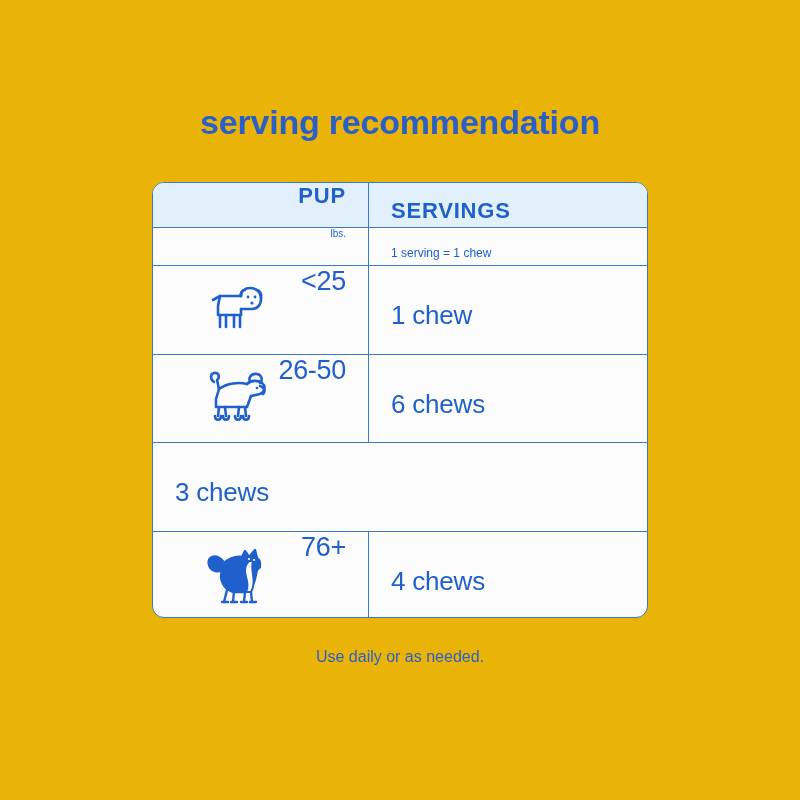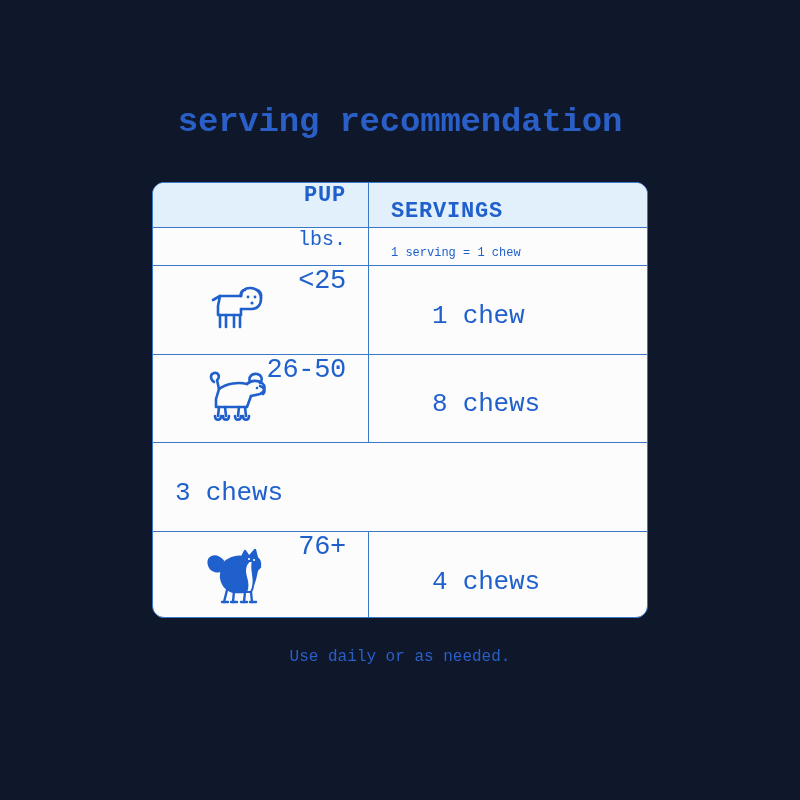"serving recommendation" .page { background: #0f172a -> #eab308; font-family: Liberation Mono, monospace -> none }
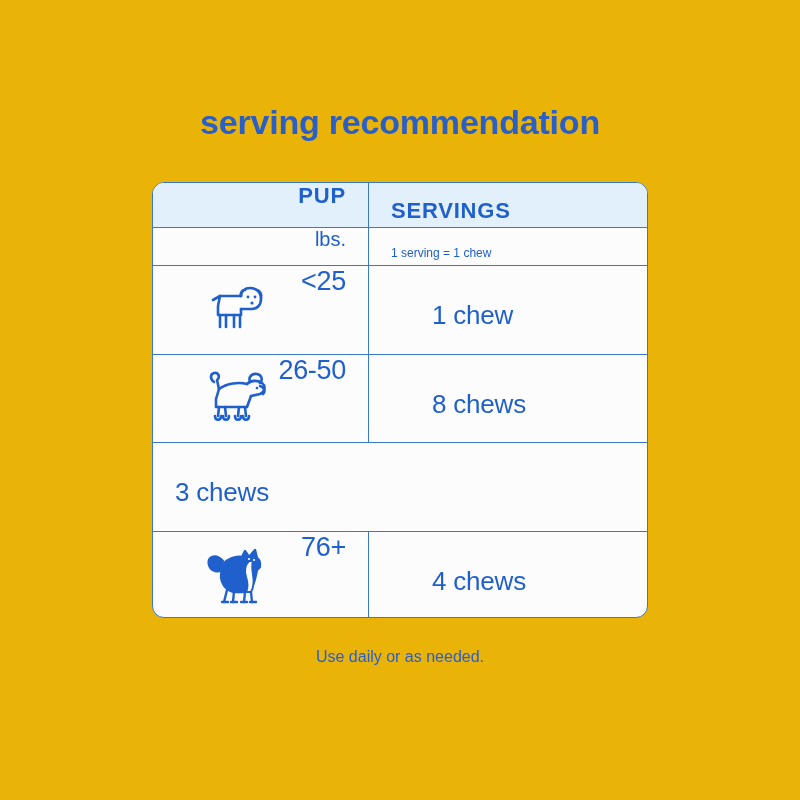"lbs." .sub-pup { font-size: 20px -> 10px }
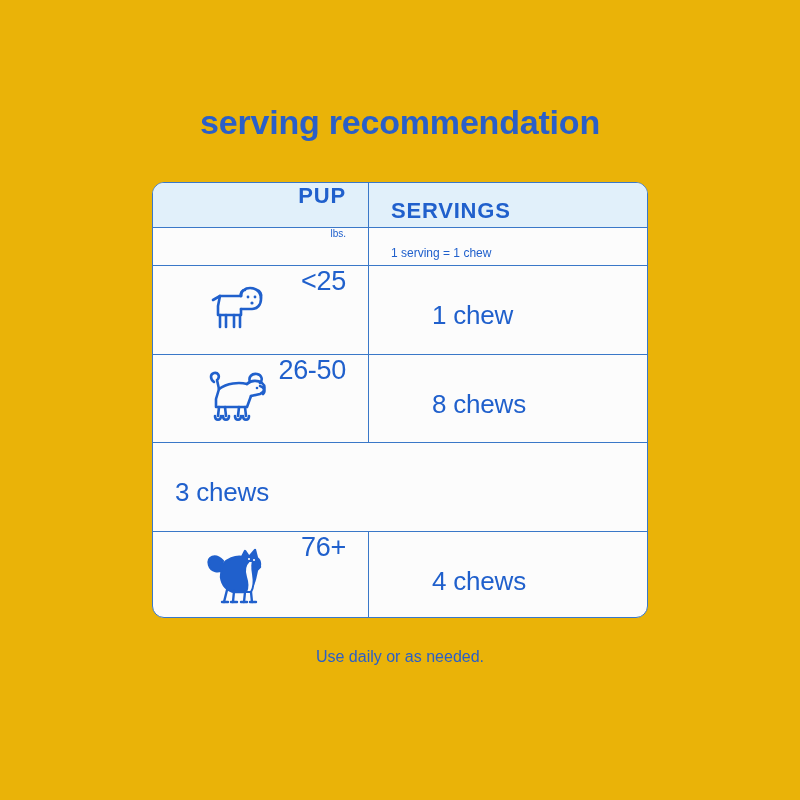"<25" .row-data { gap: 41px -> none }
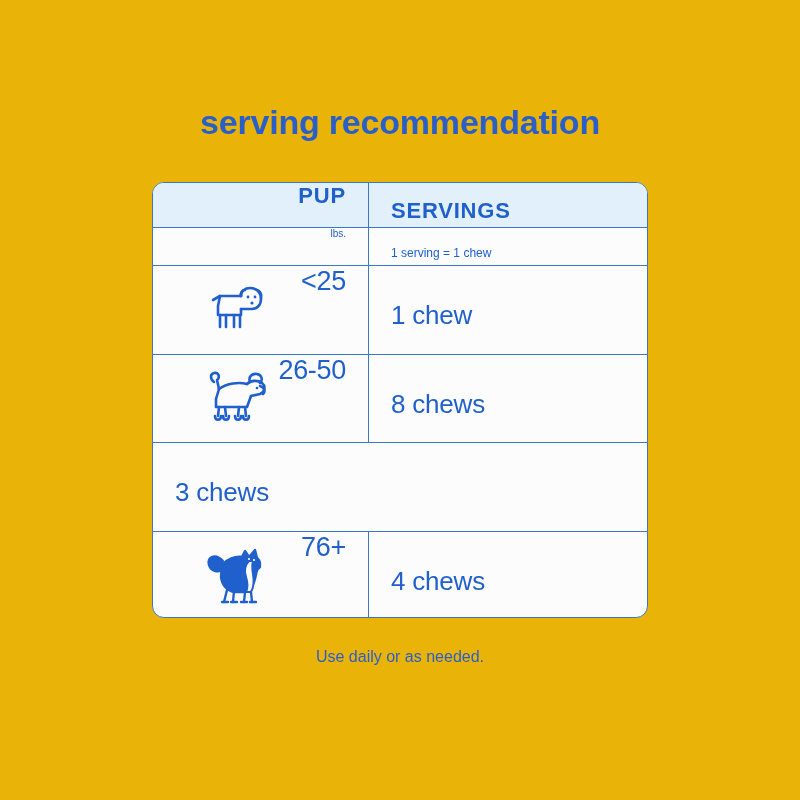"8 chews" span.servings { text: 8 -> 6 }
